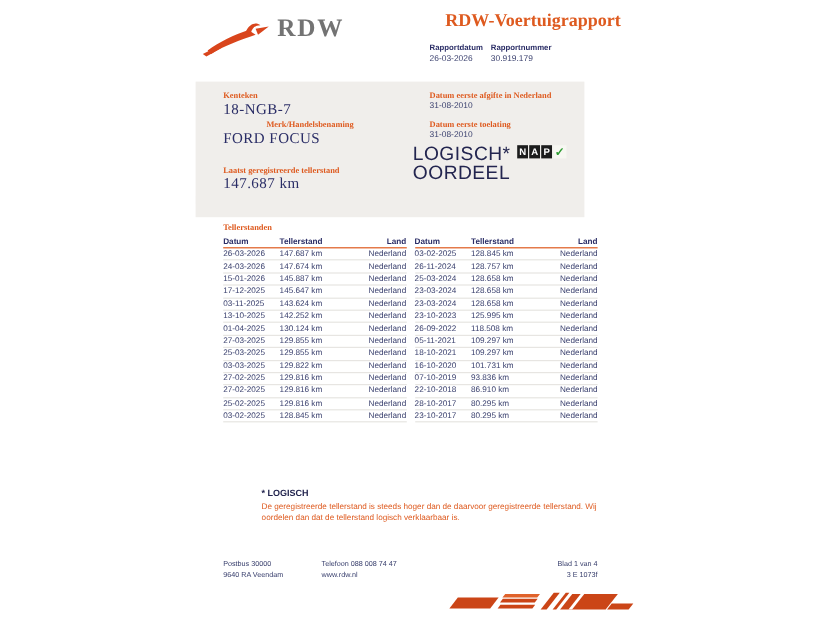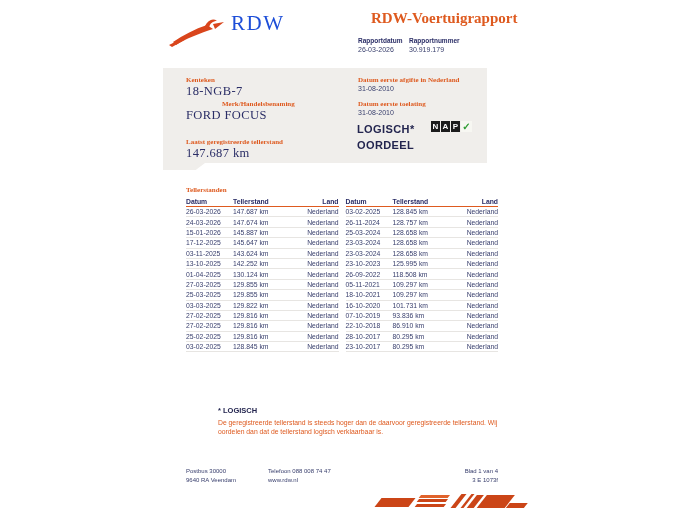"RDW" #logo-text { color: #1d4ed8 -> #737373; font-weight: none -> bold }
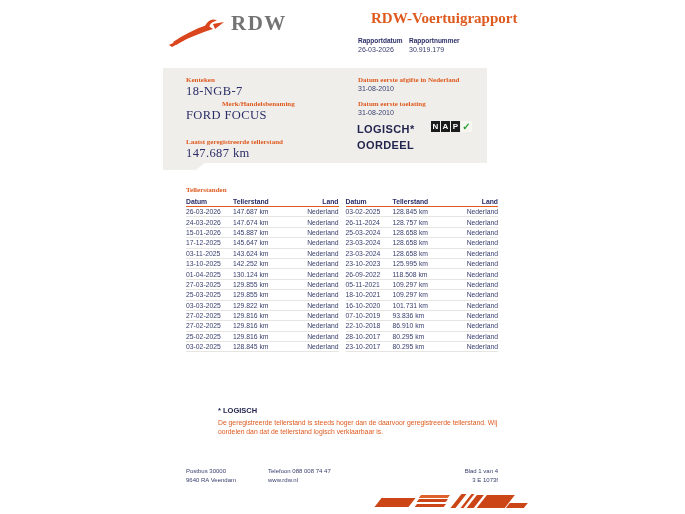"Kenteken" #vehicle-panel { height: 95px -> 113px }
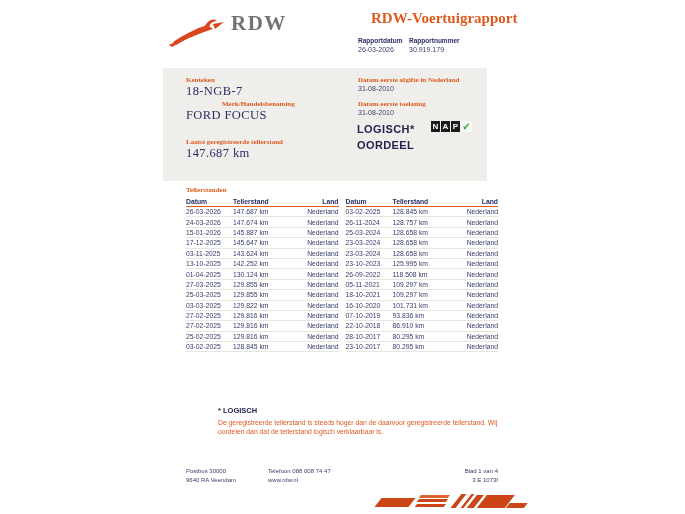"LOGISCH*" #oordeel { font-size: 11px -> 16px; font-weight: bold -> normal; left: 194px -> 181px }
